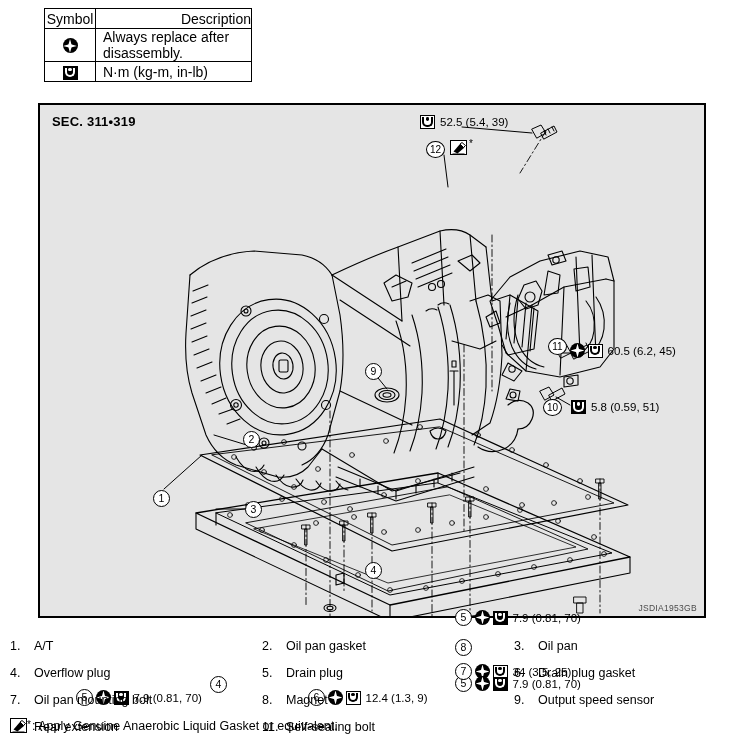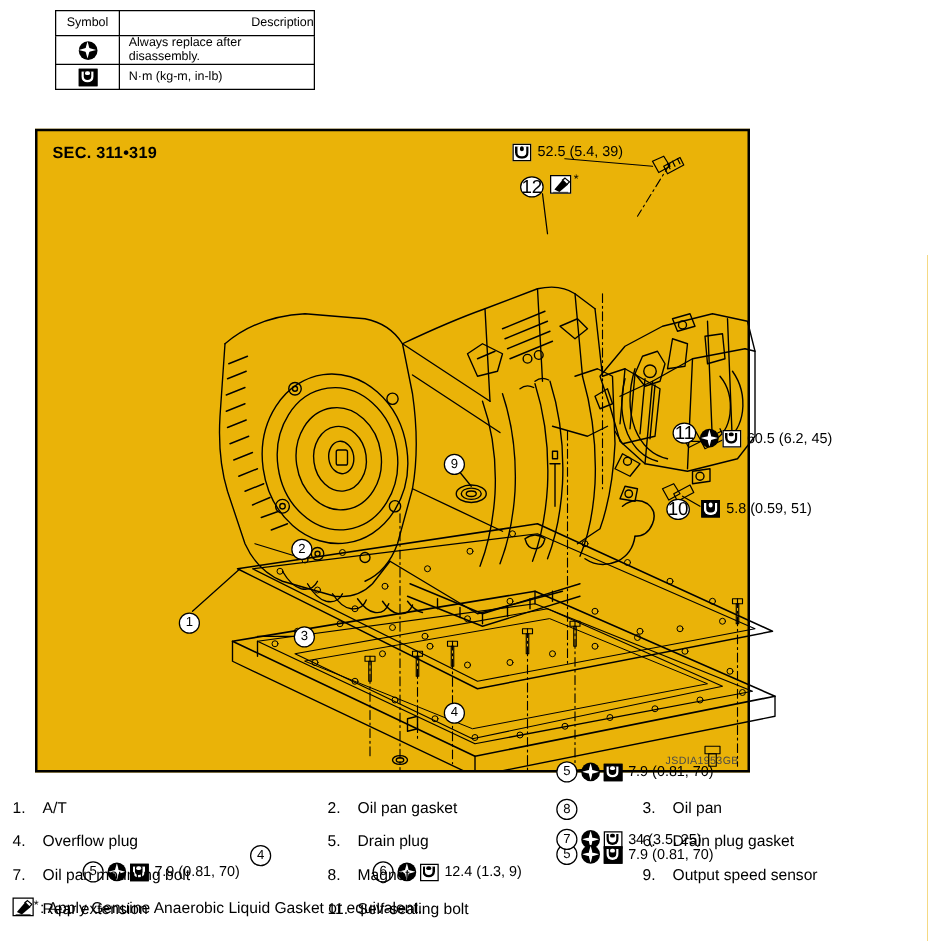"Symbol" .symbol-table td,.symbol-table th { font-size: 10px -> 14px }
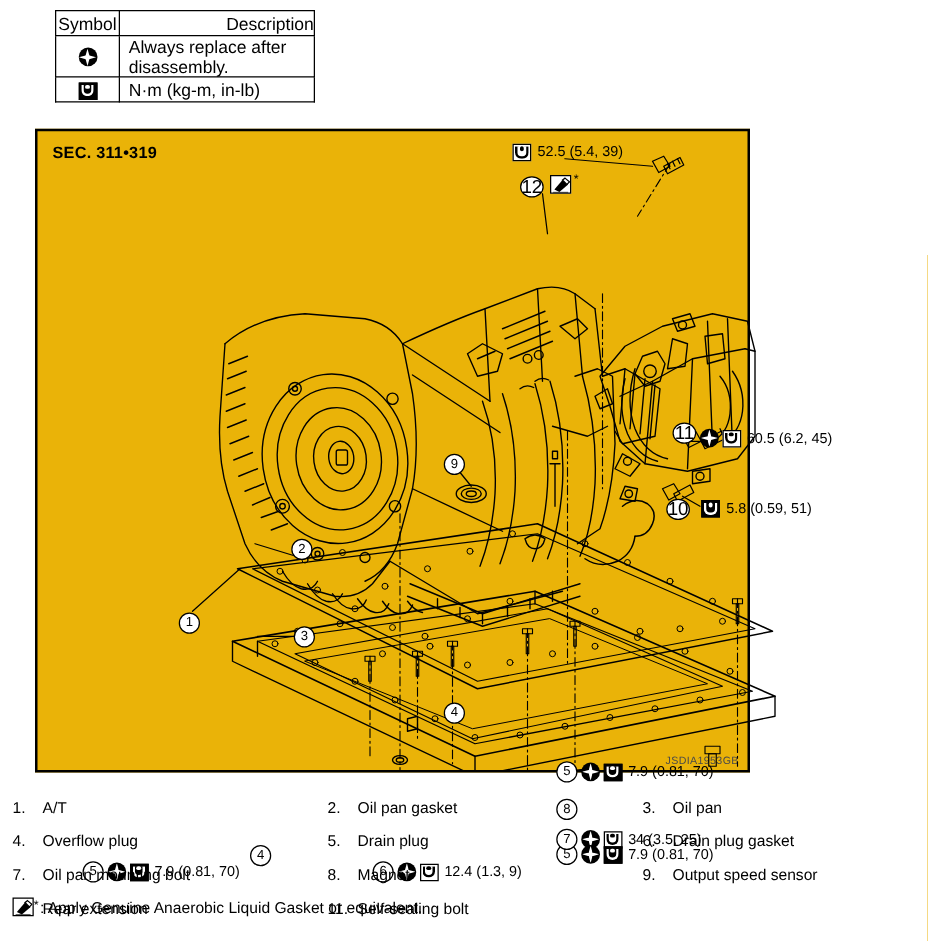"SEC. 311•319" .diagram { background: #eab308 -> #e5e5e5; left: 28px -> 38px; width: 572px -> 668px }
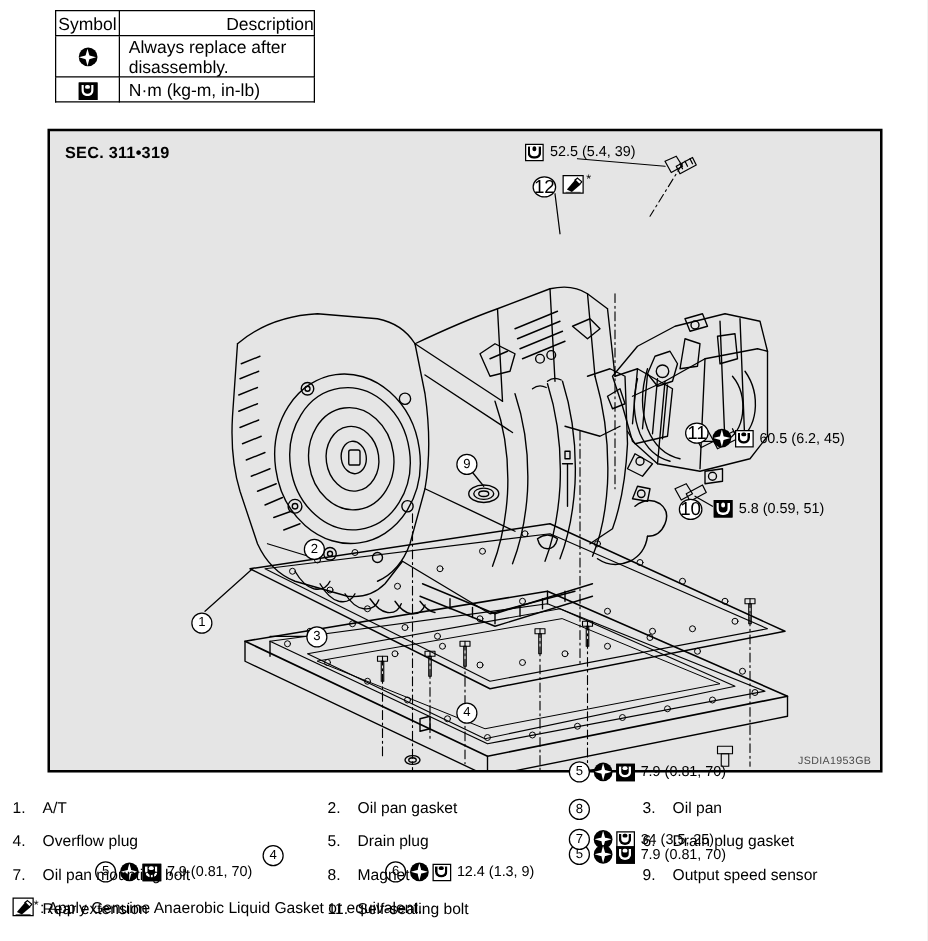"12" .callout.wide { font-size: 15px -> 10px }
